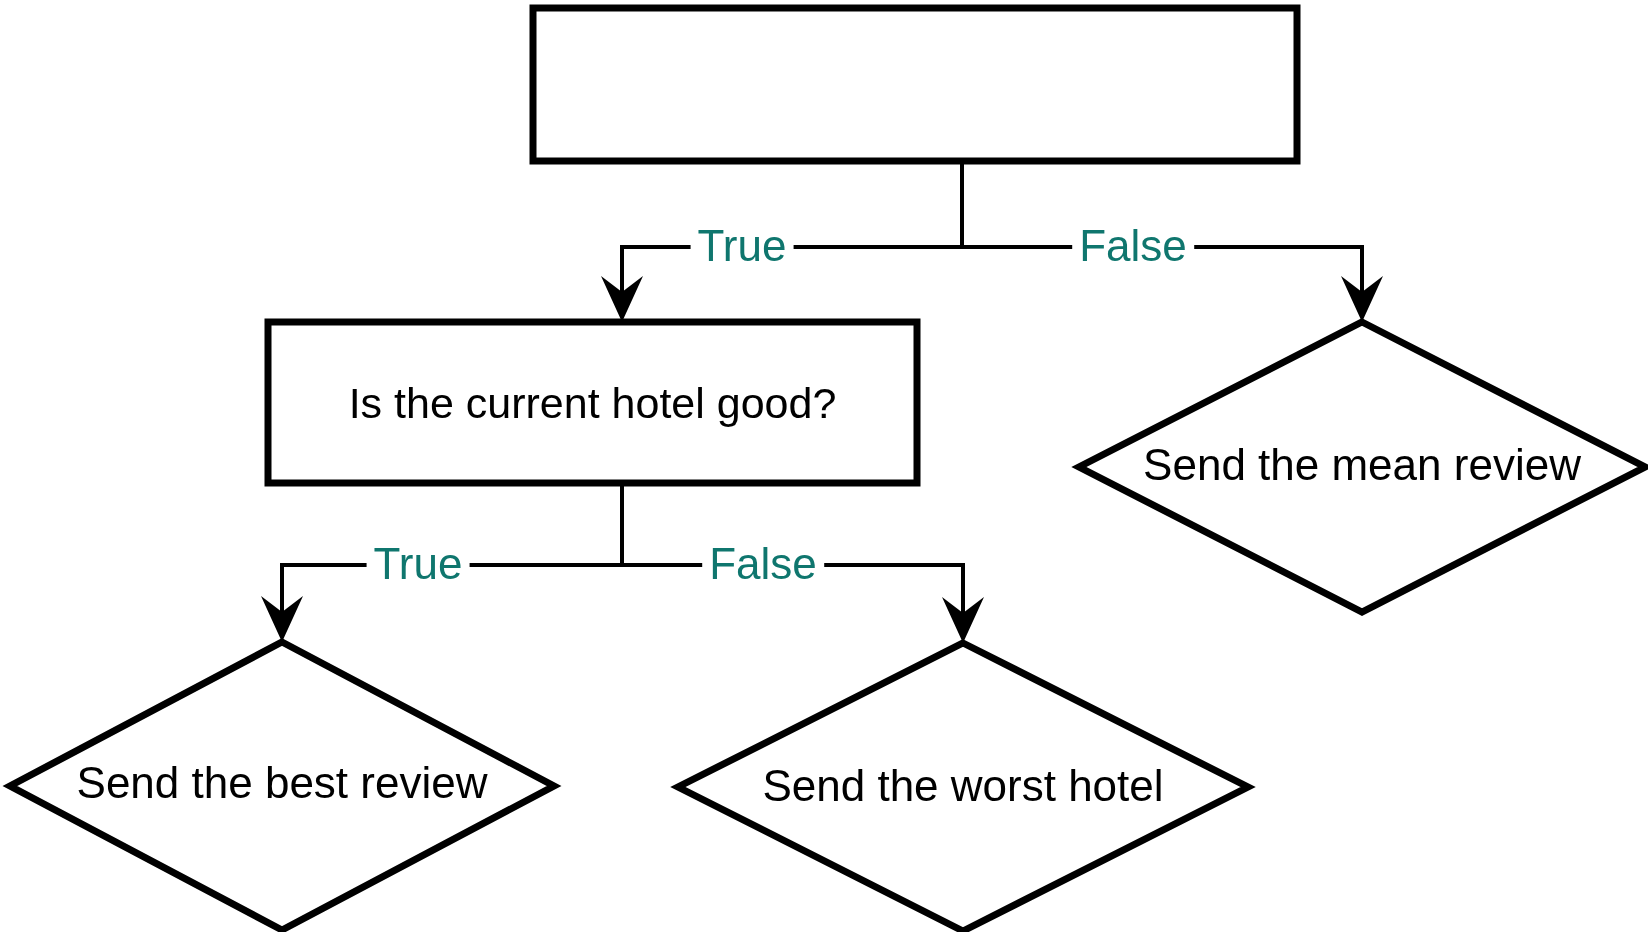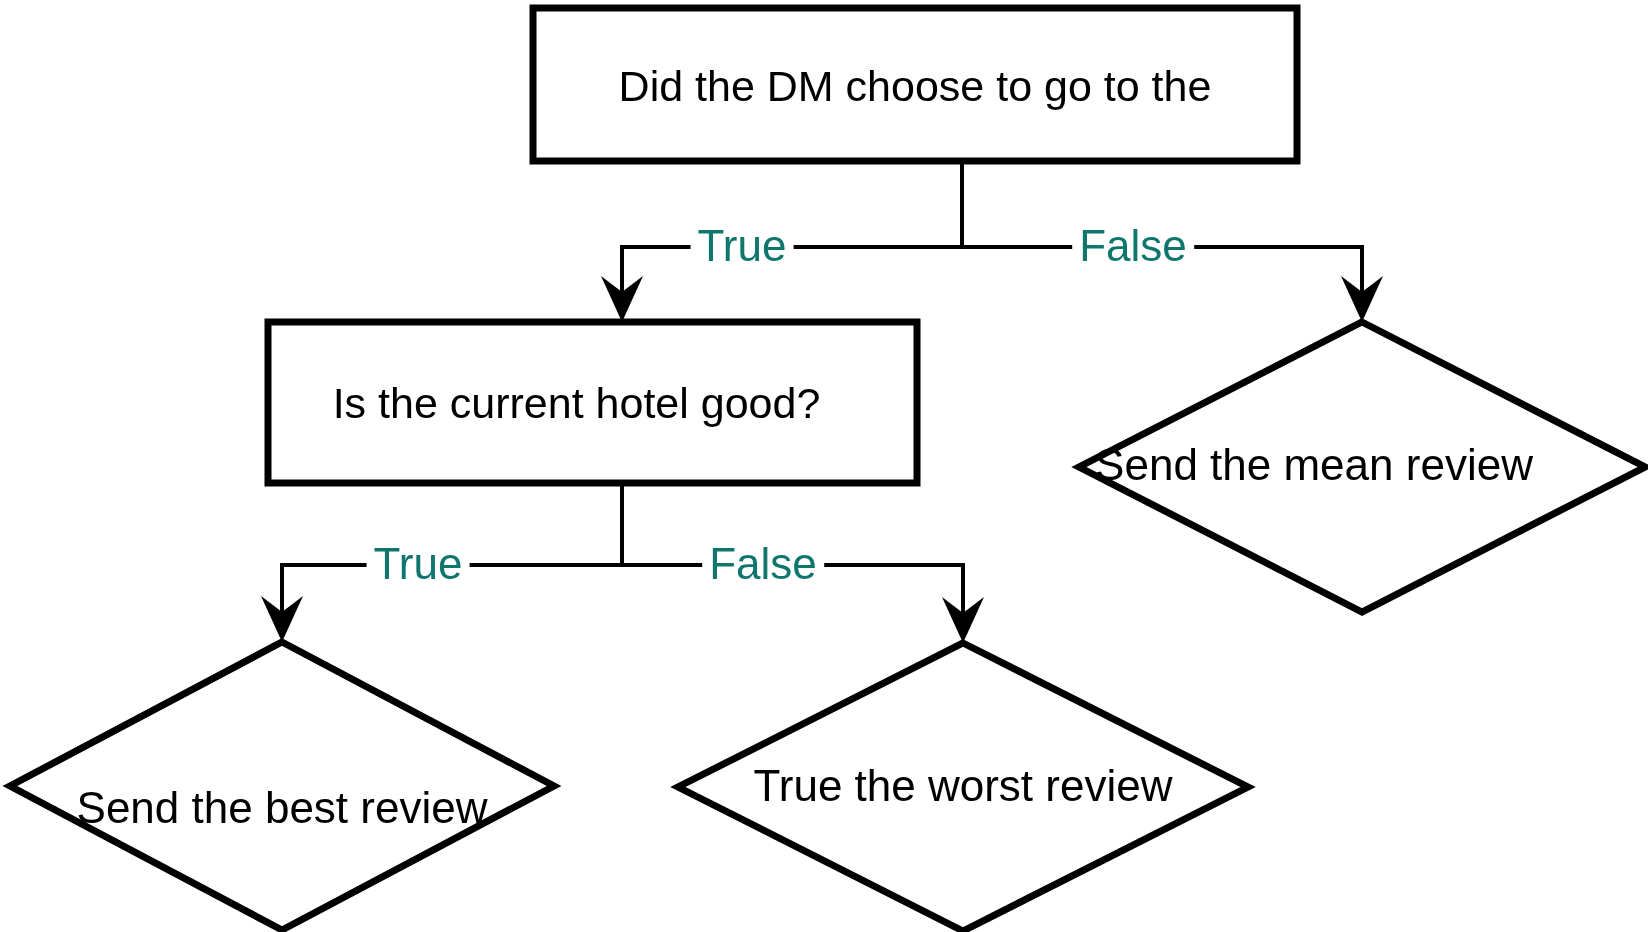"Did the DM choose to" span { html: <span>Did the DM choose to go to the</span> -> none }
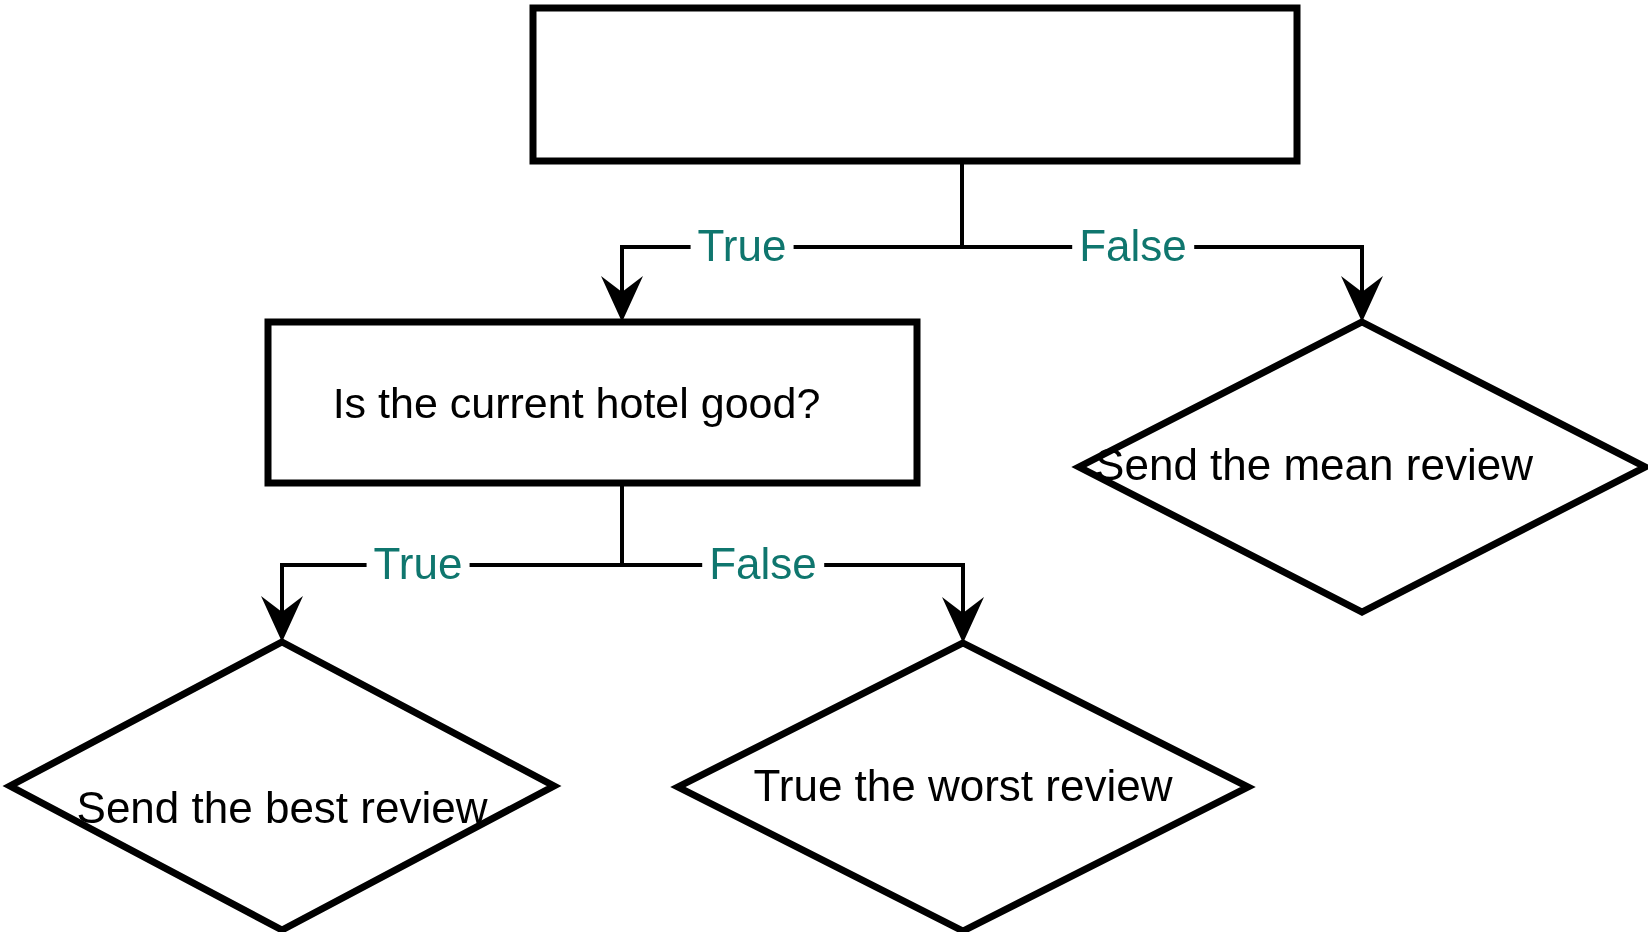"Is the current hotel good?" div.node-label { left: 256px -> 272px }
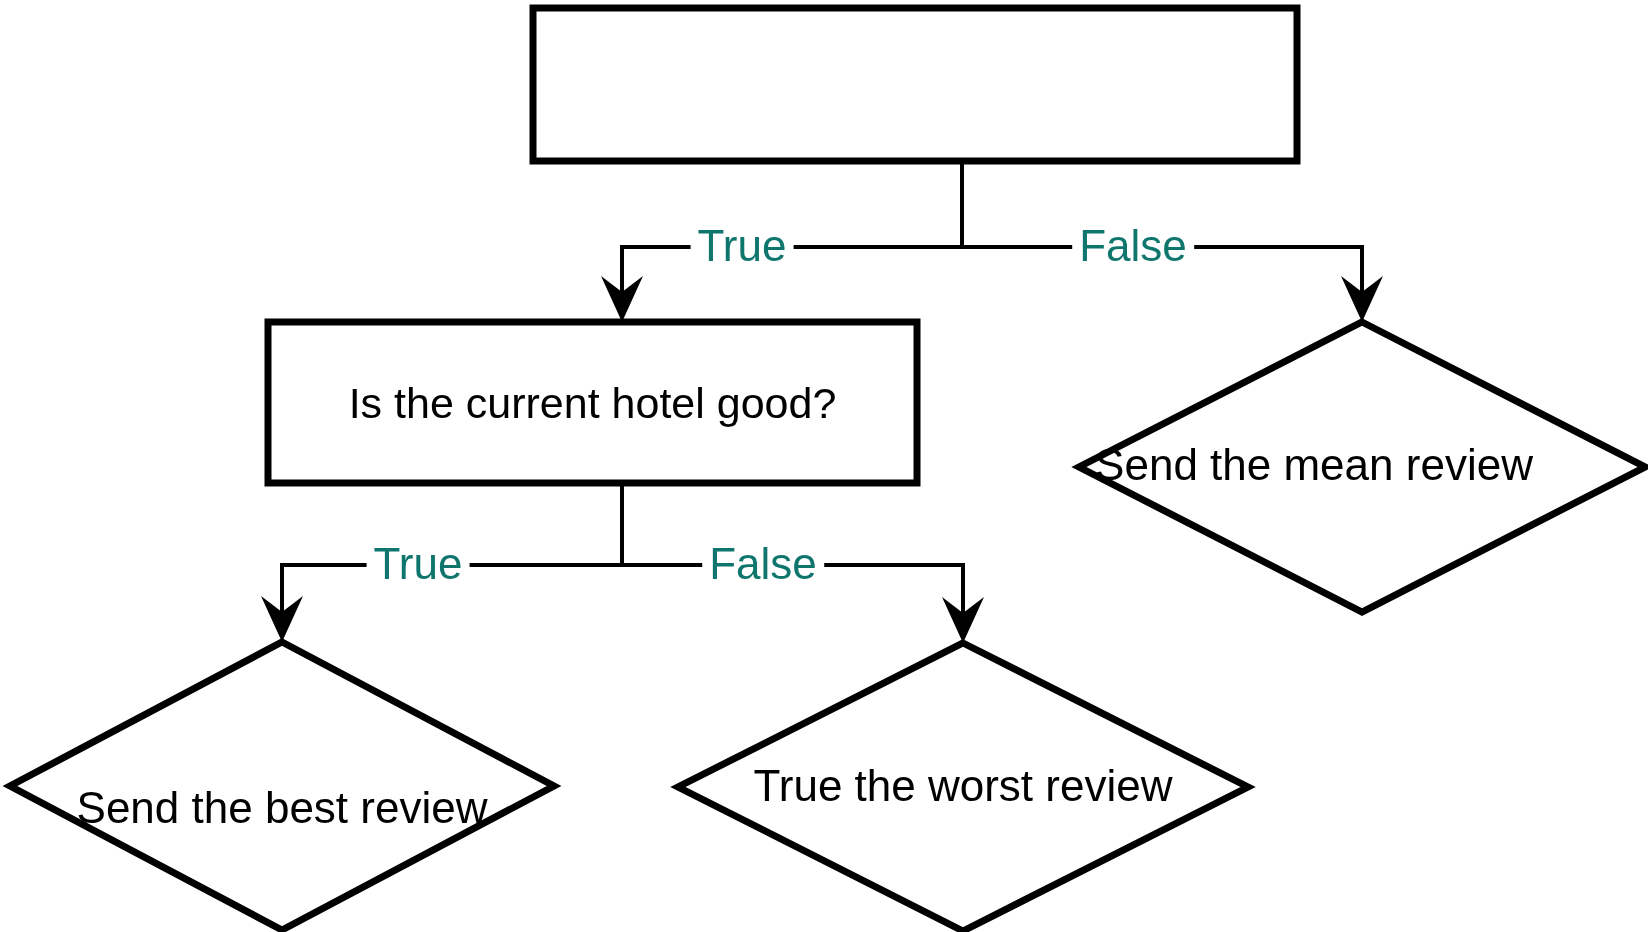"Send the mean review" div.node-label { left: 1034px -> 1082px }
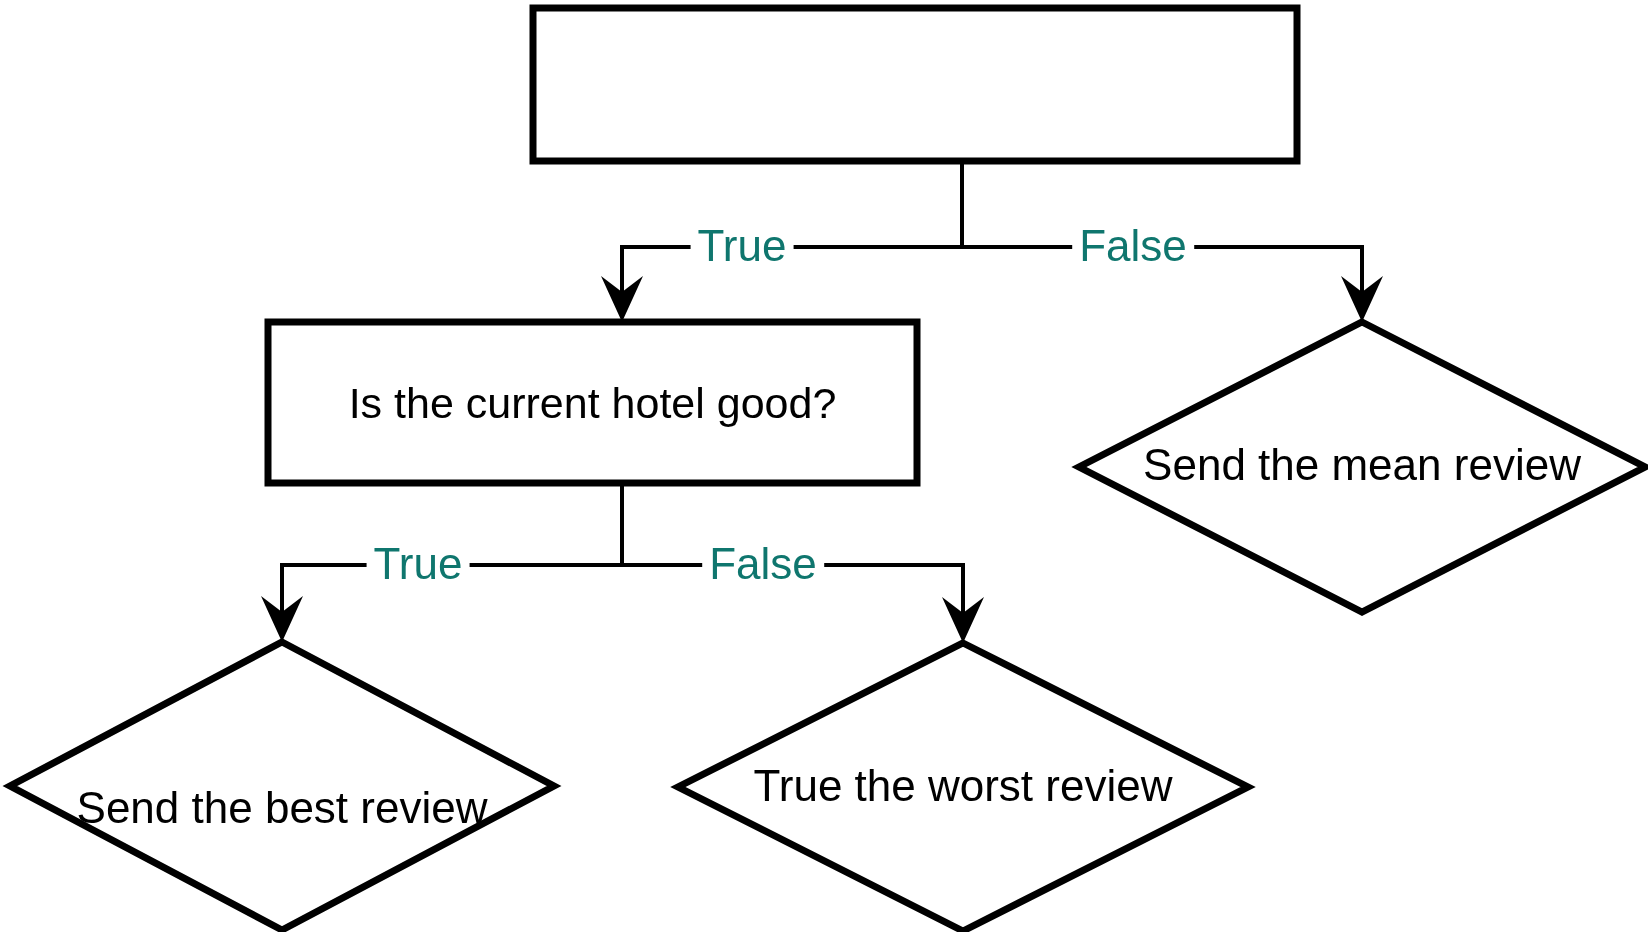"Send the best review" div.node-label { top: 780px -> 755px }
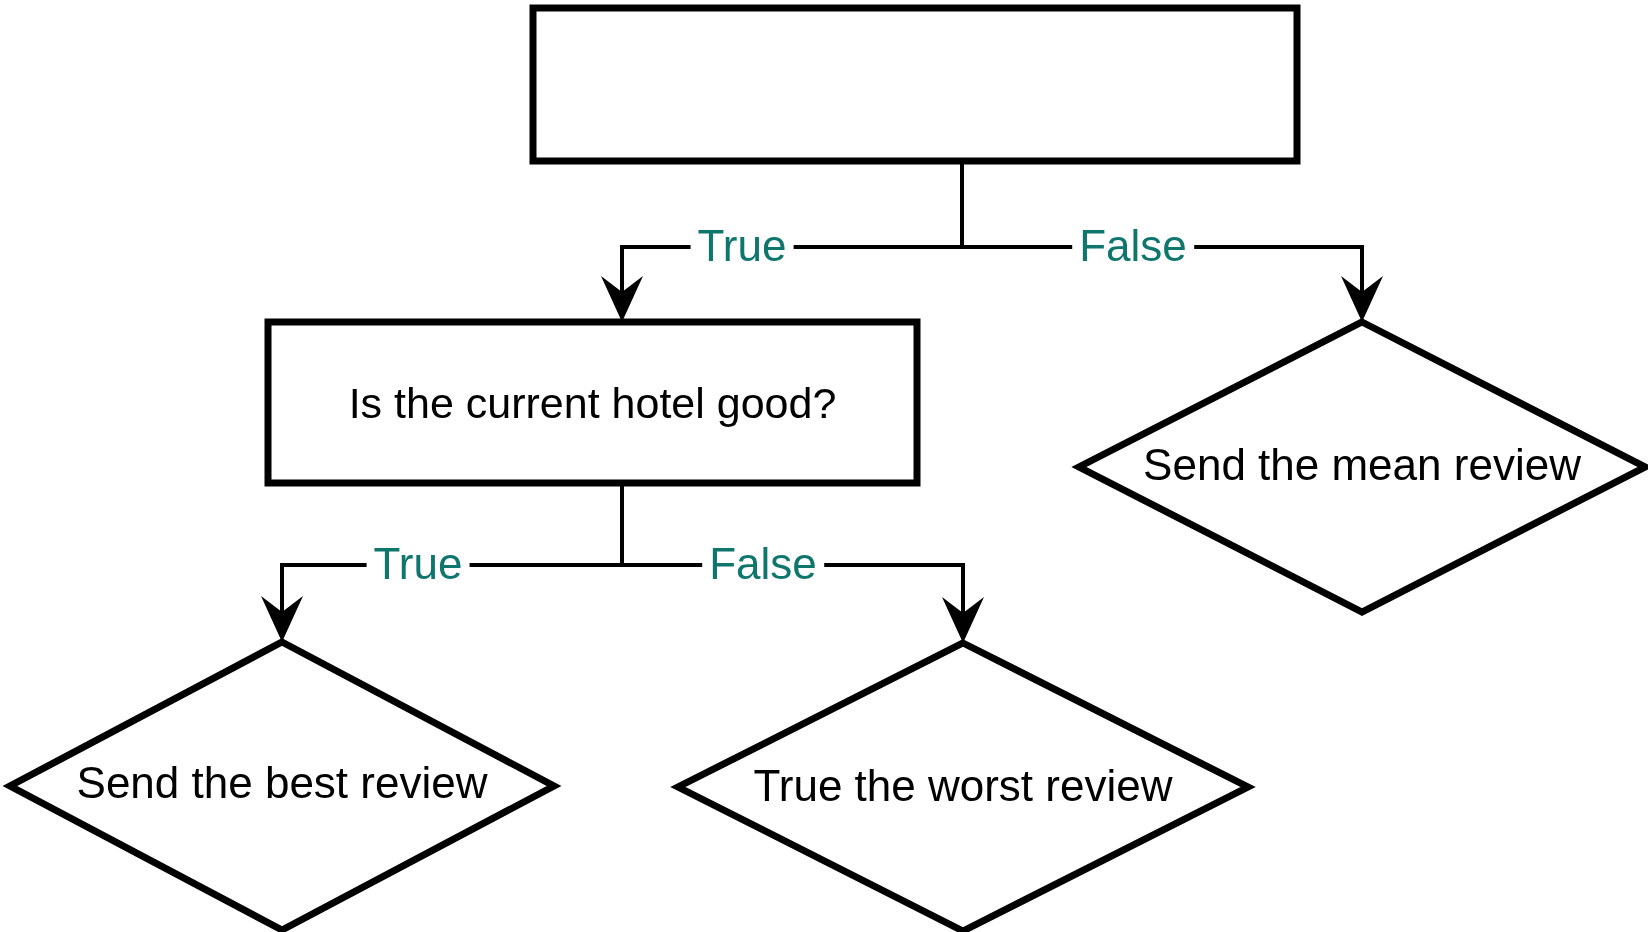"True the worst review" span { text: True the worst review -> Send the worst hotel }
